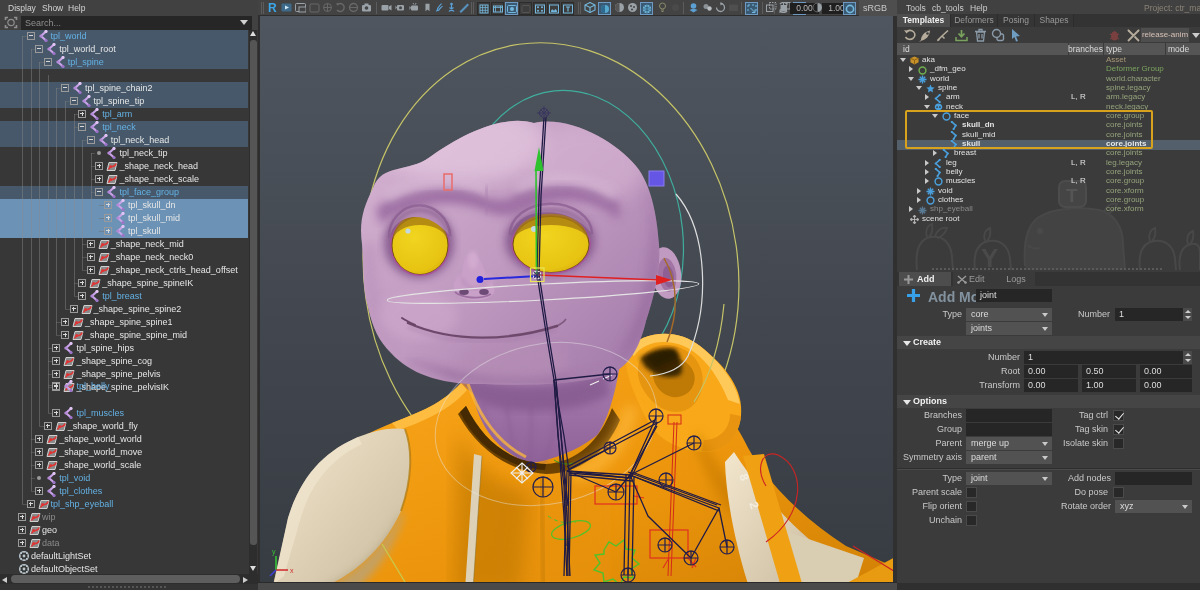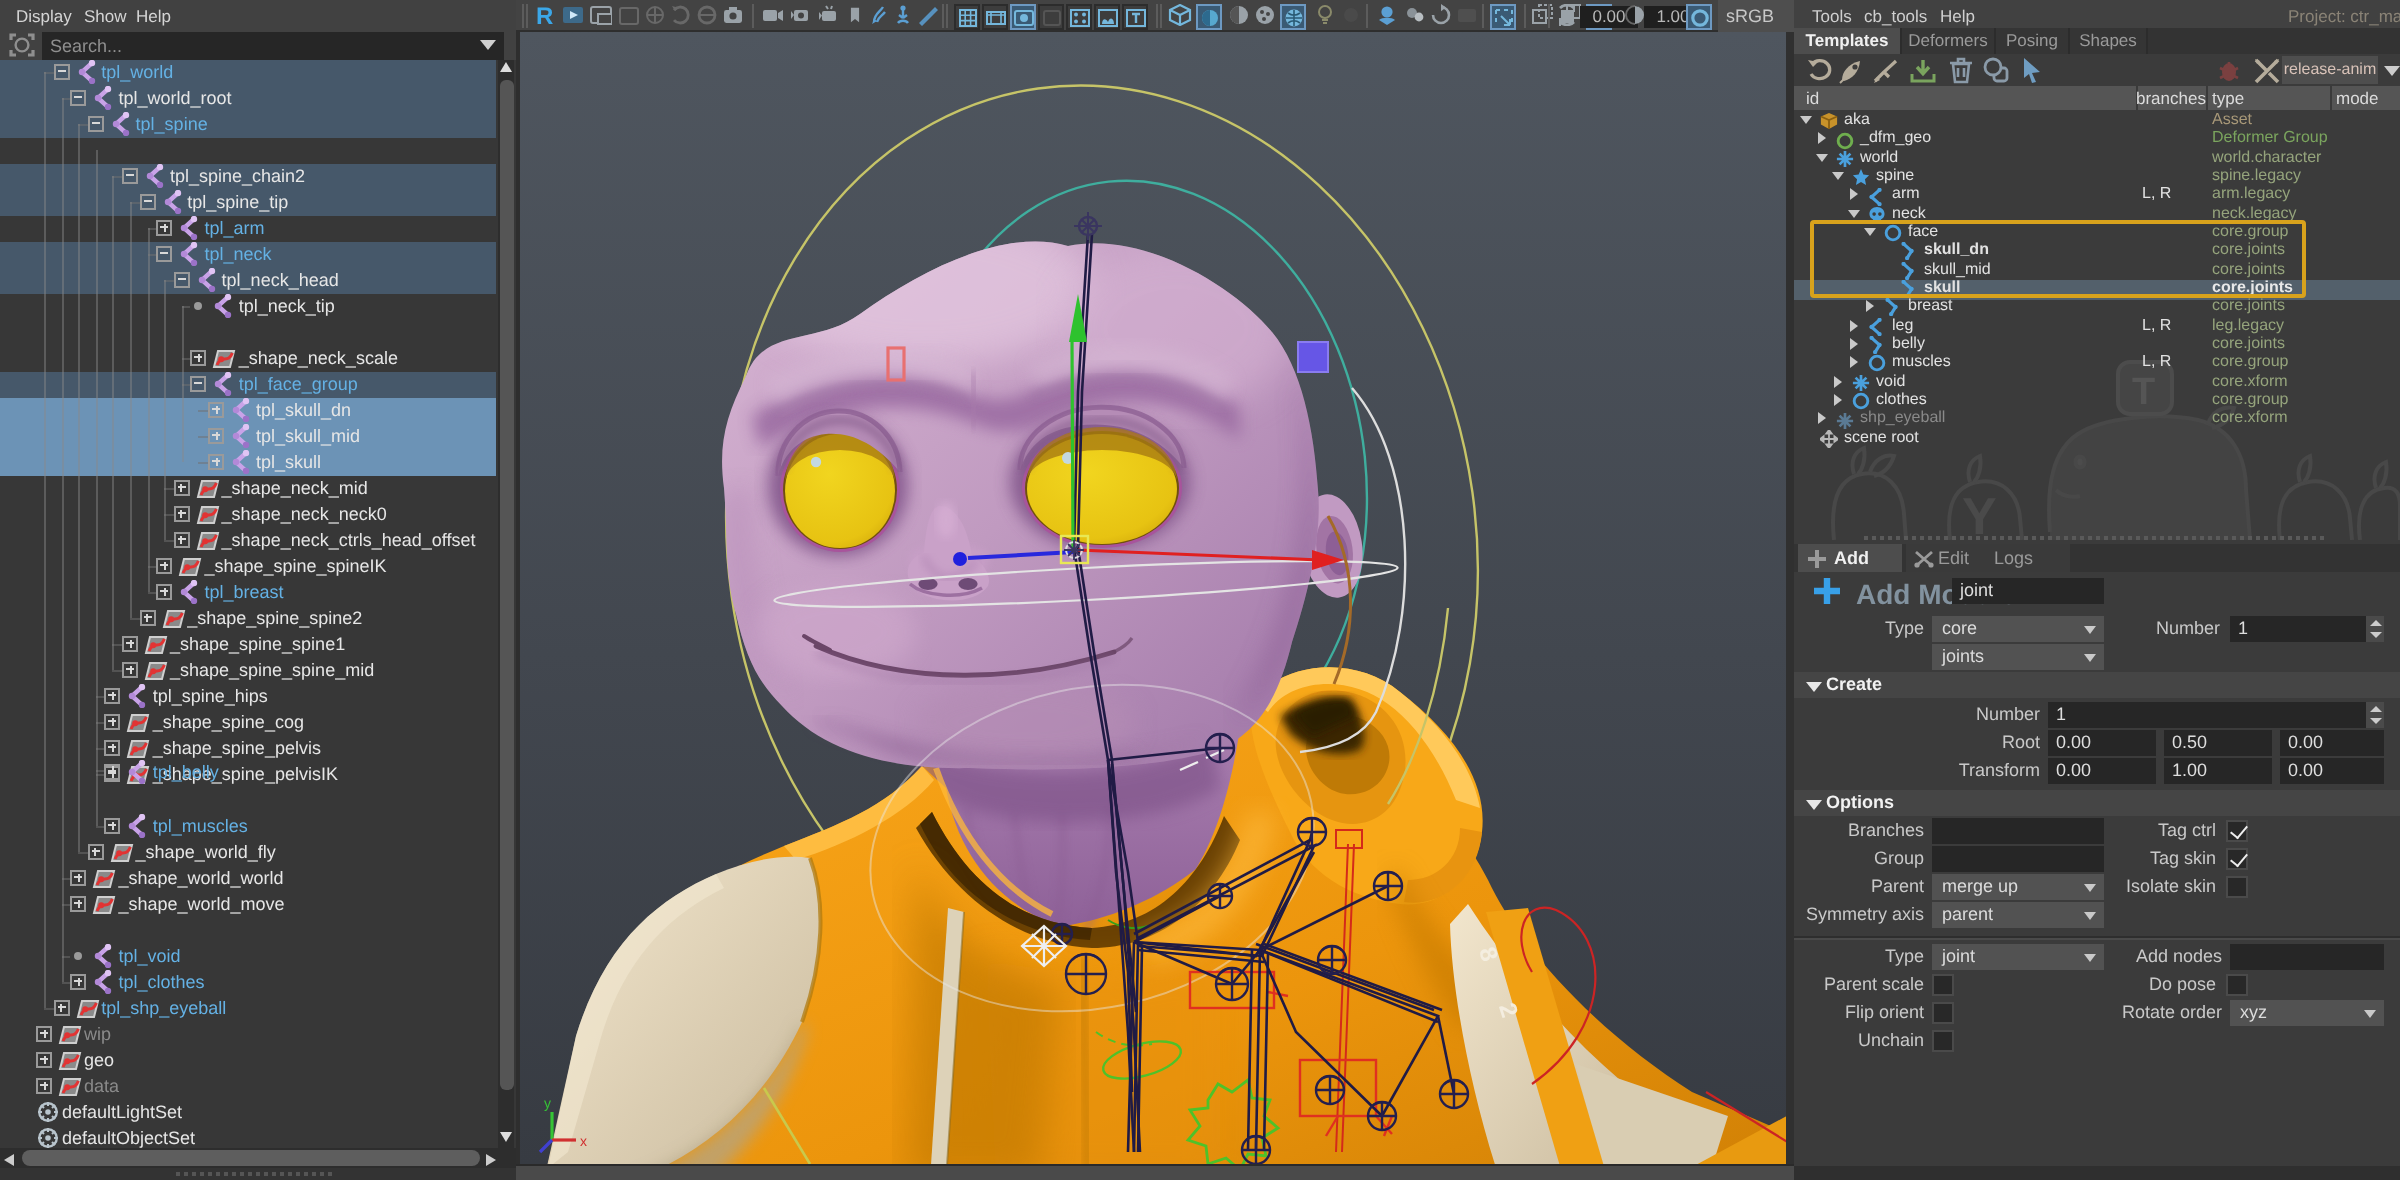"_shape_neck_head" div.row { html: none -> <div> <div></div> <div> <i></i> </div> <svg> <path></path> <path></path> <circle></circle> </svg> <span>_shape_neck_head</span> </div> }
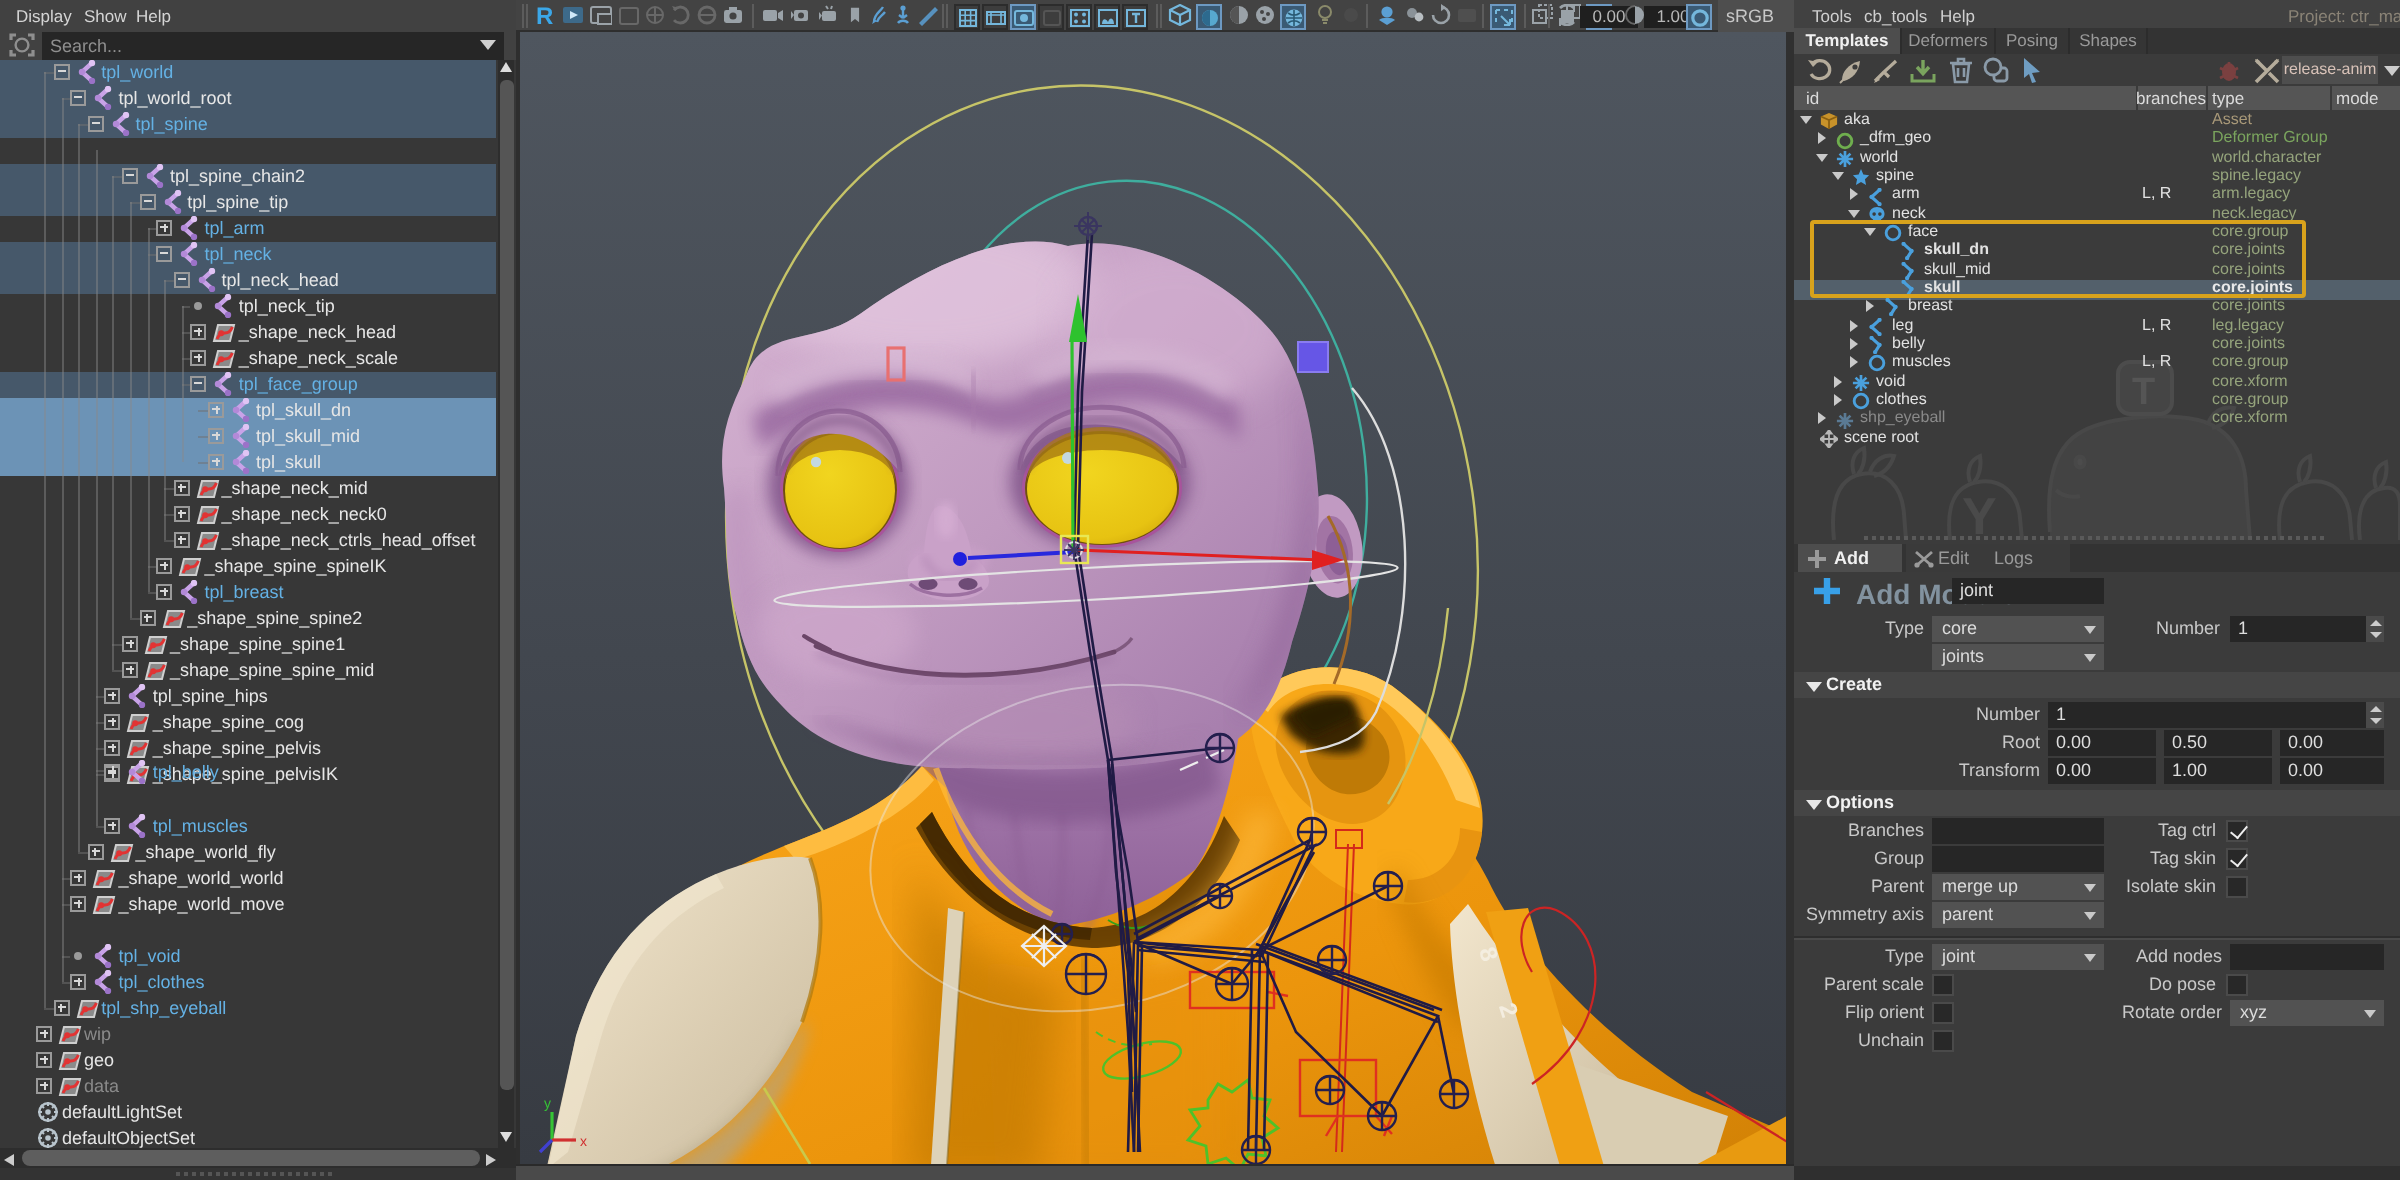"Logs" div.abs { text-align: none -> center }
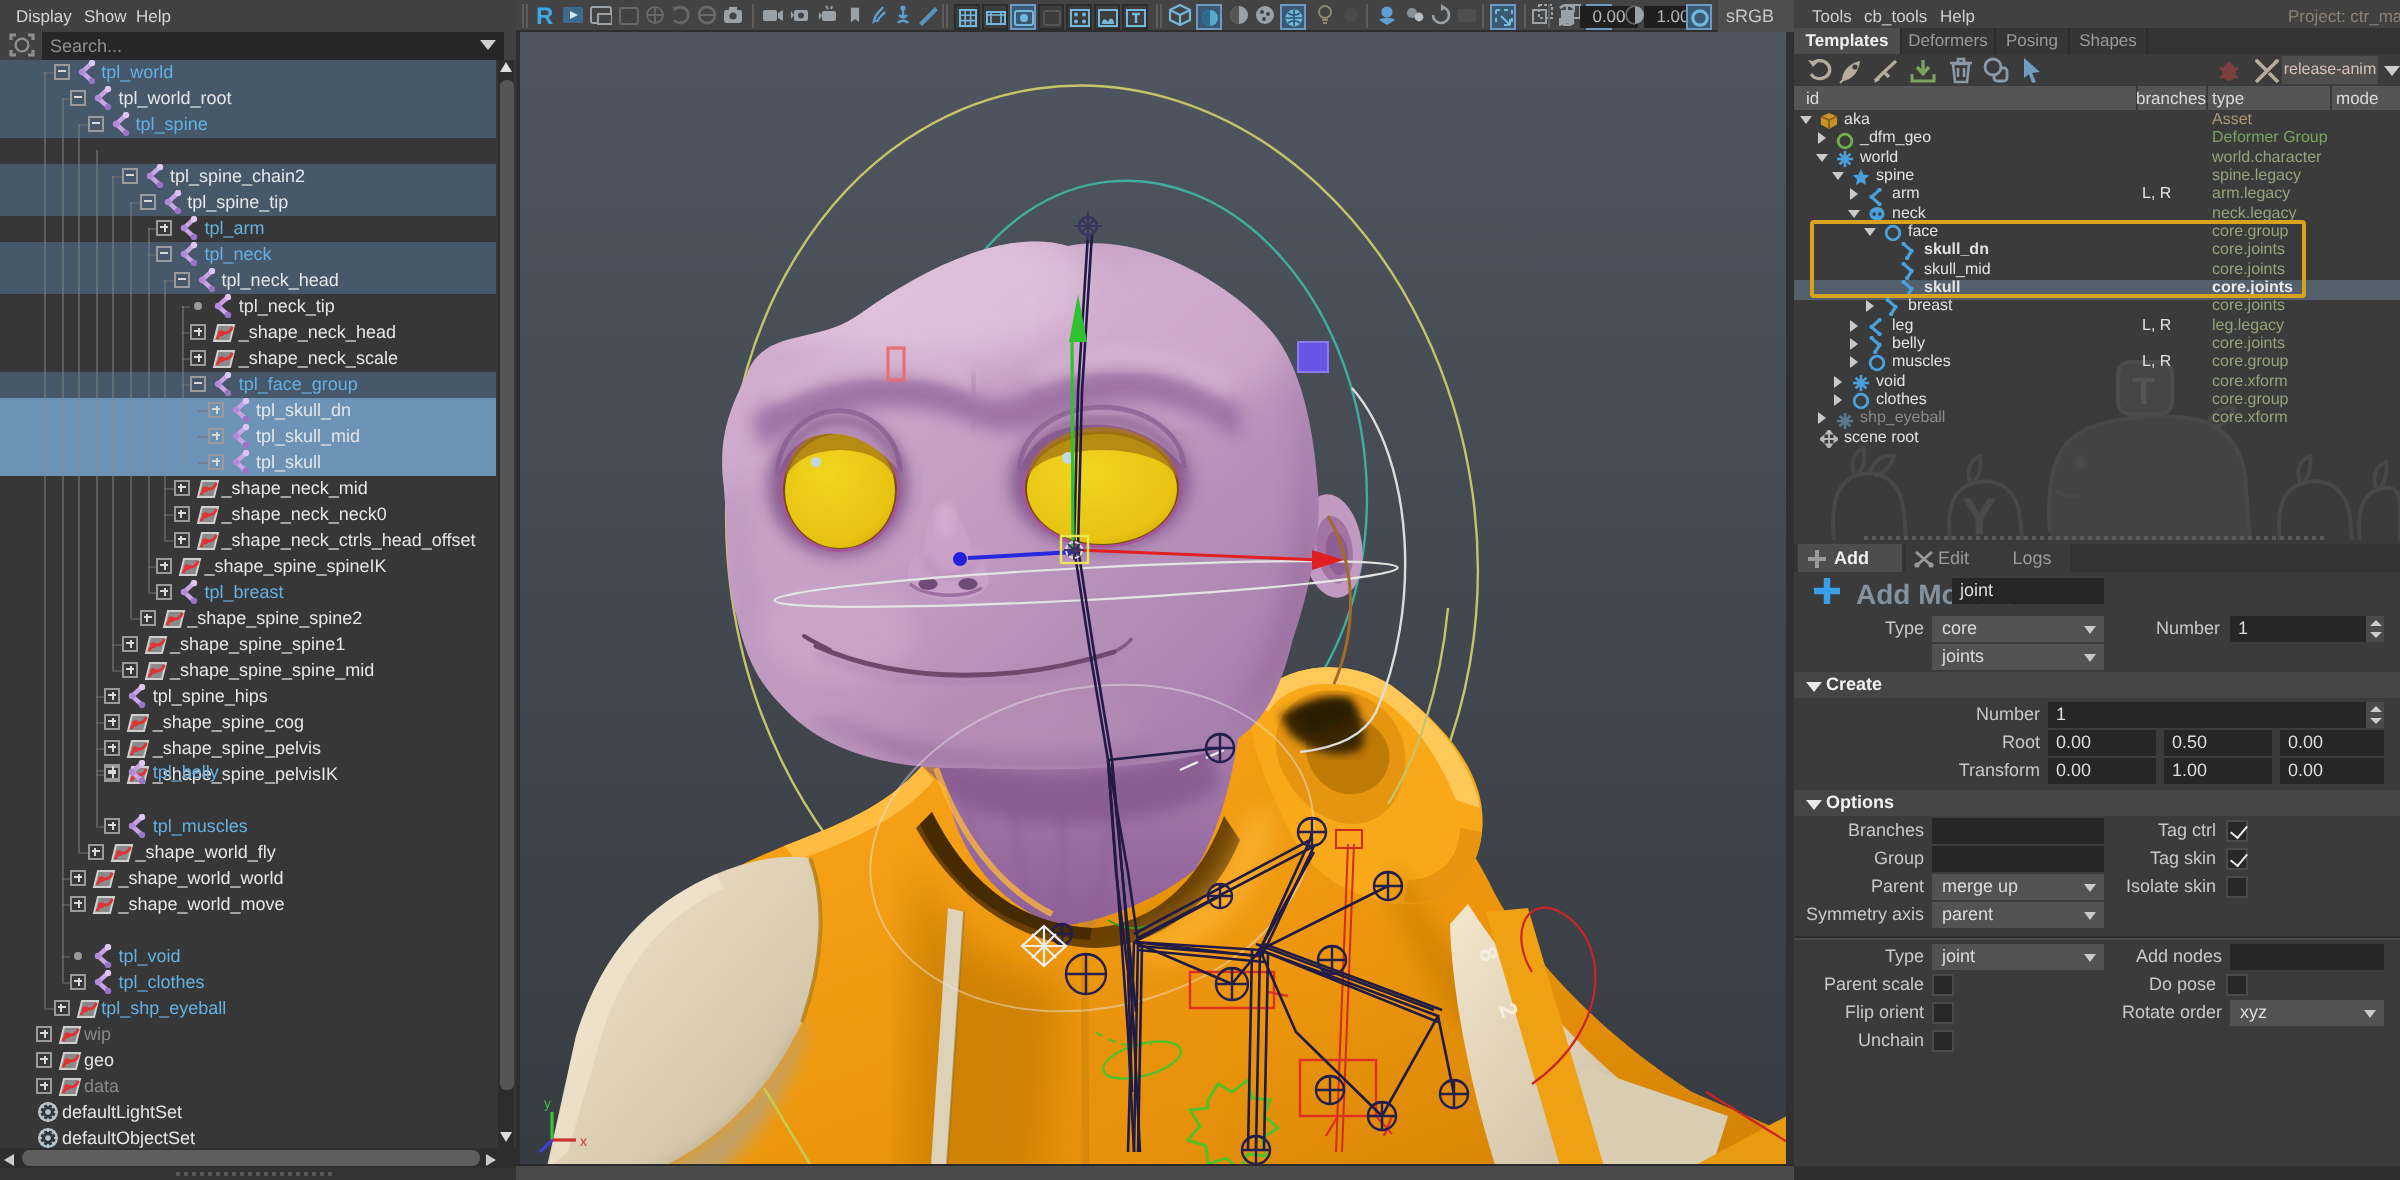"_shape_world_scale" div.row { html: none -> <div> <div></div> <div> <i></i> </div> <svg> <path></path> <path></path> <circle></circle> </svg> <span>_shape_world_scale</span> </div> }
